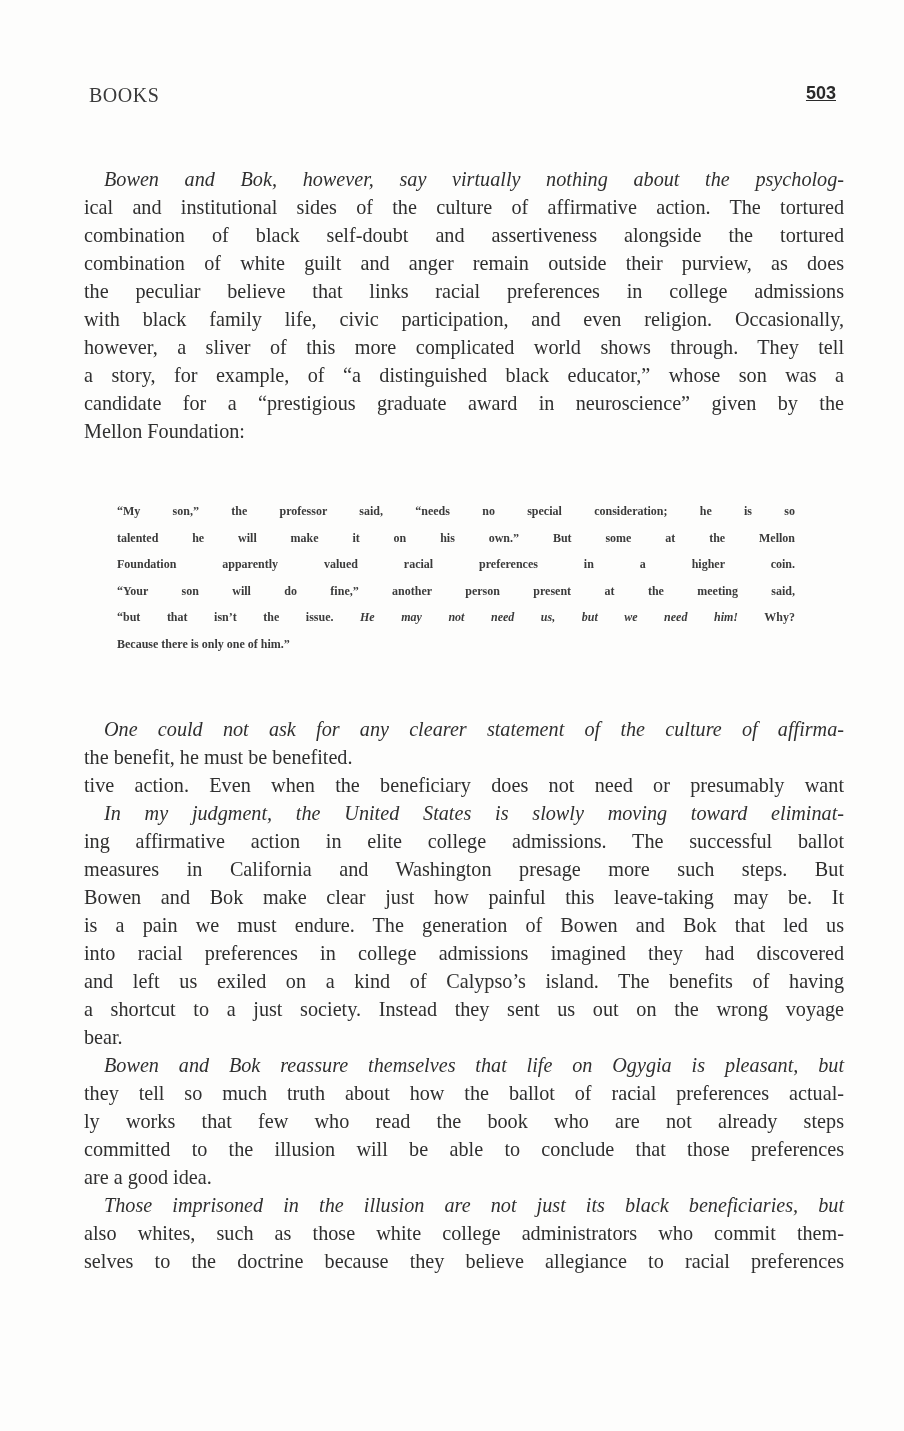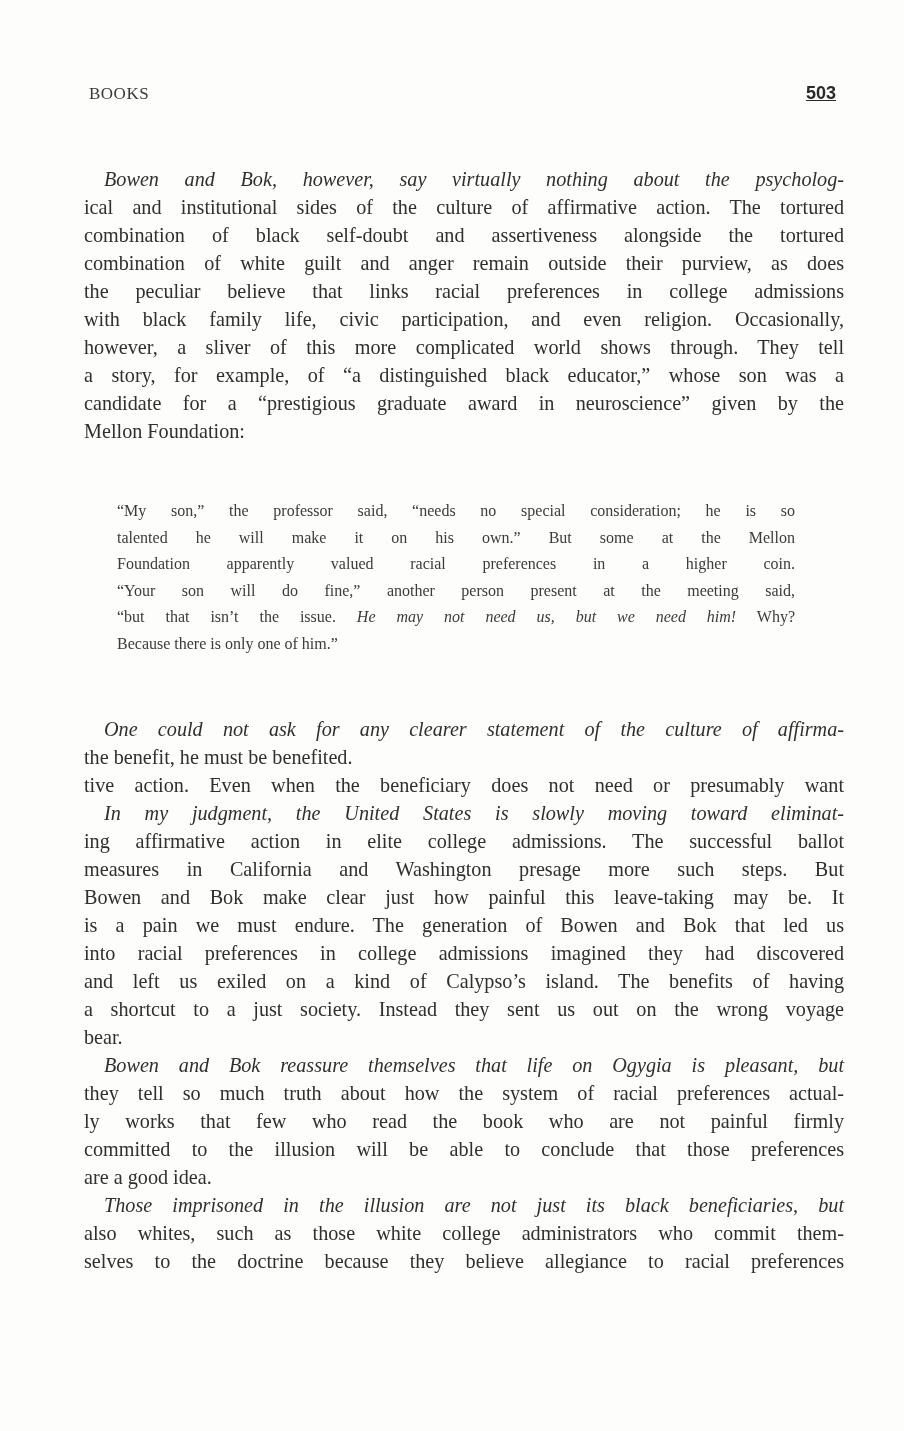"BOOKS" .running-head { font-size: 17px -> 20px }
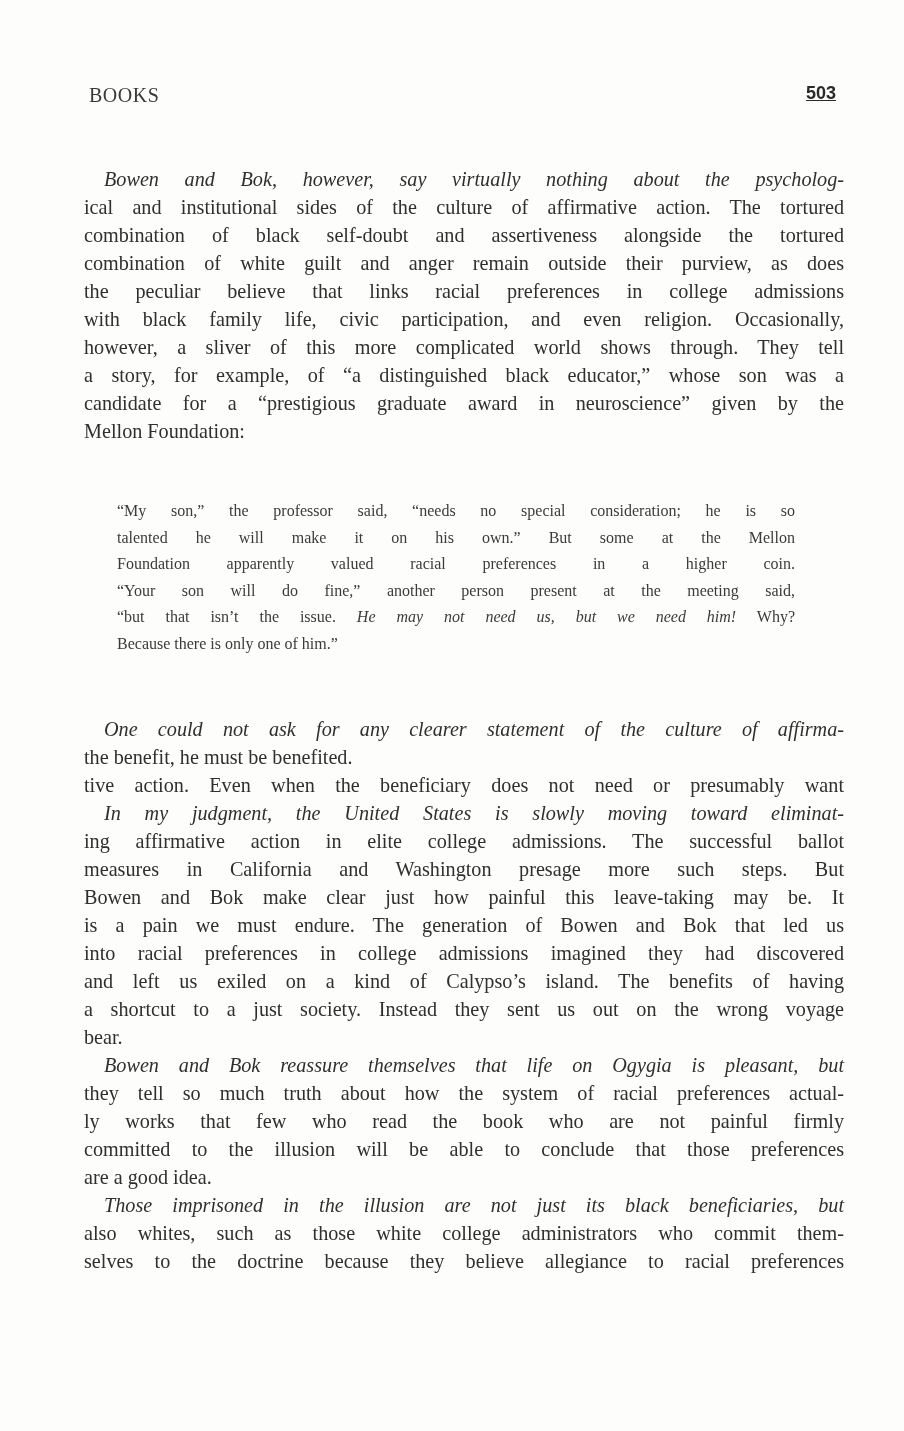"“My son,” the professor said," .block-quote { font-size: 16px -> 12px; font-weight: none -> bold }
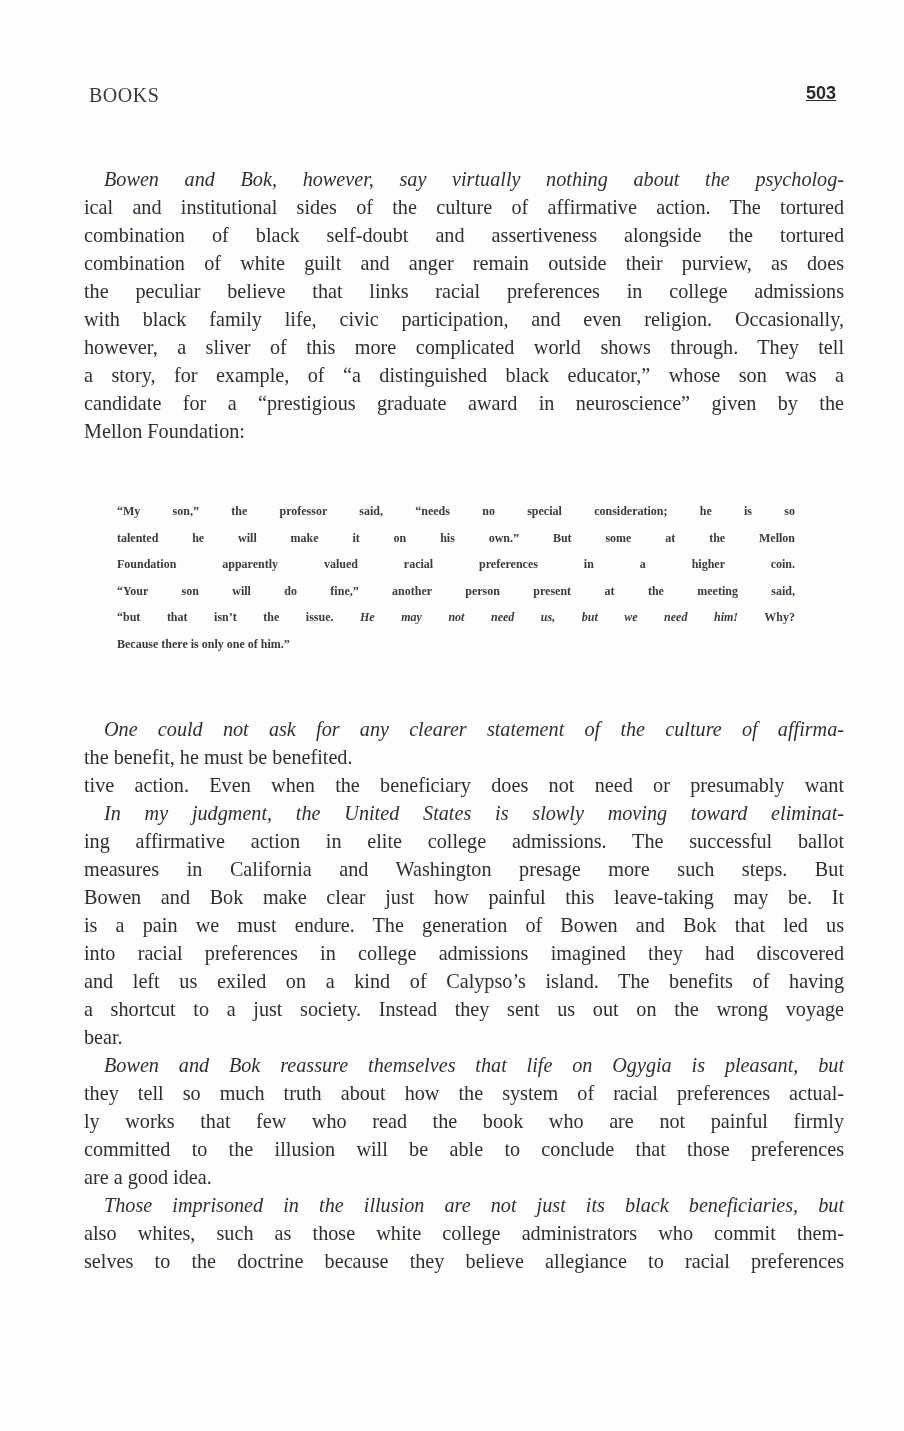"they tell so much truth" span.line { text: system -> ballot }
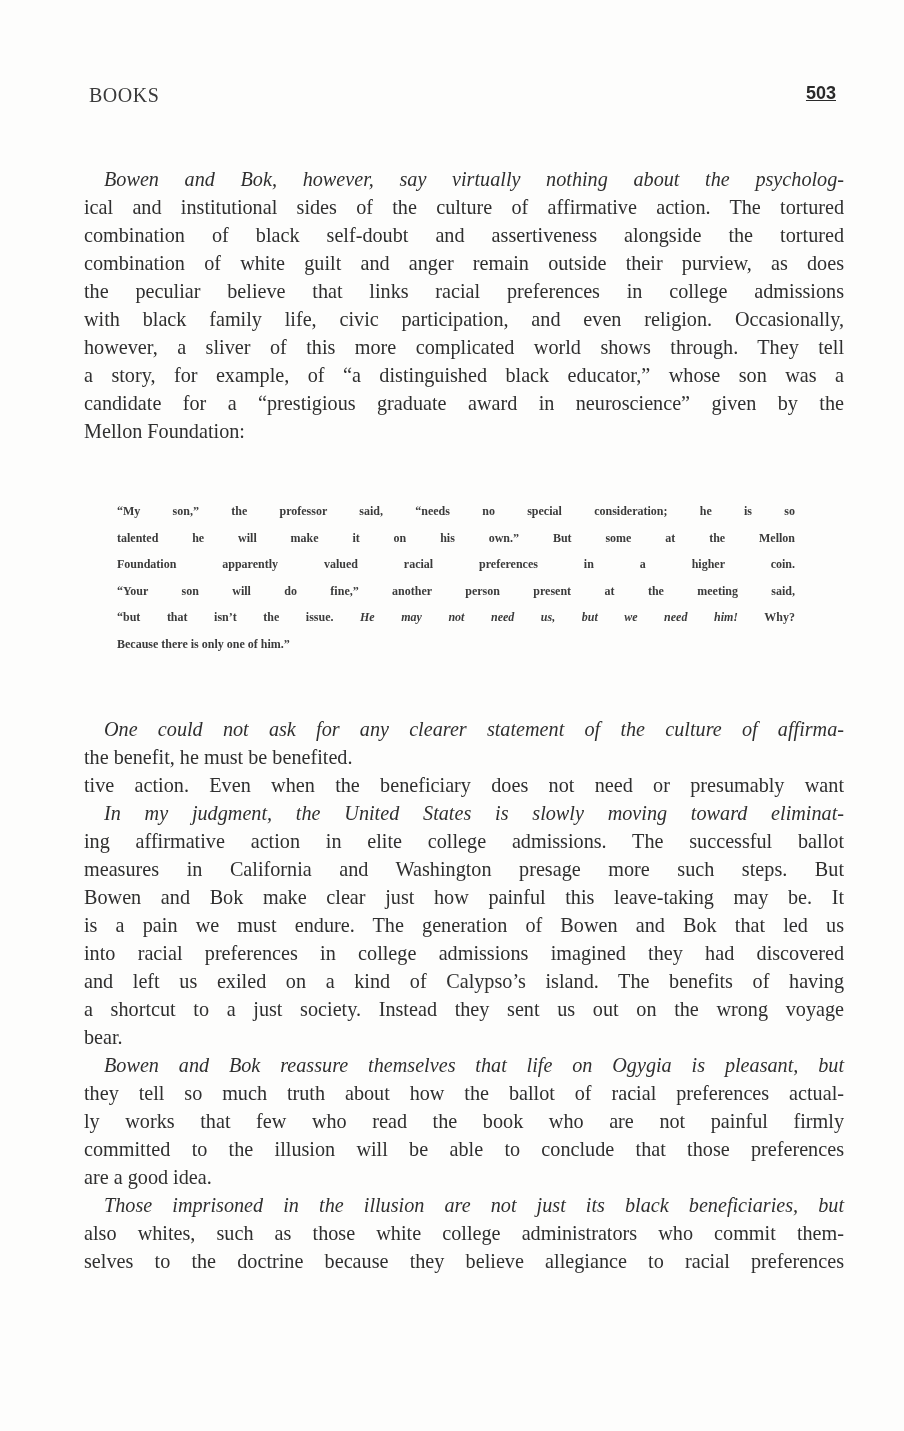"ly works that few who" span.line { text: painful firmly -> already steps }
